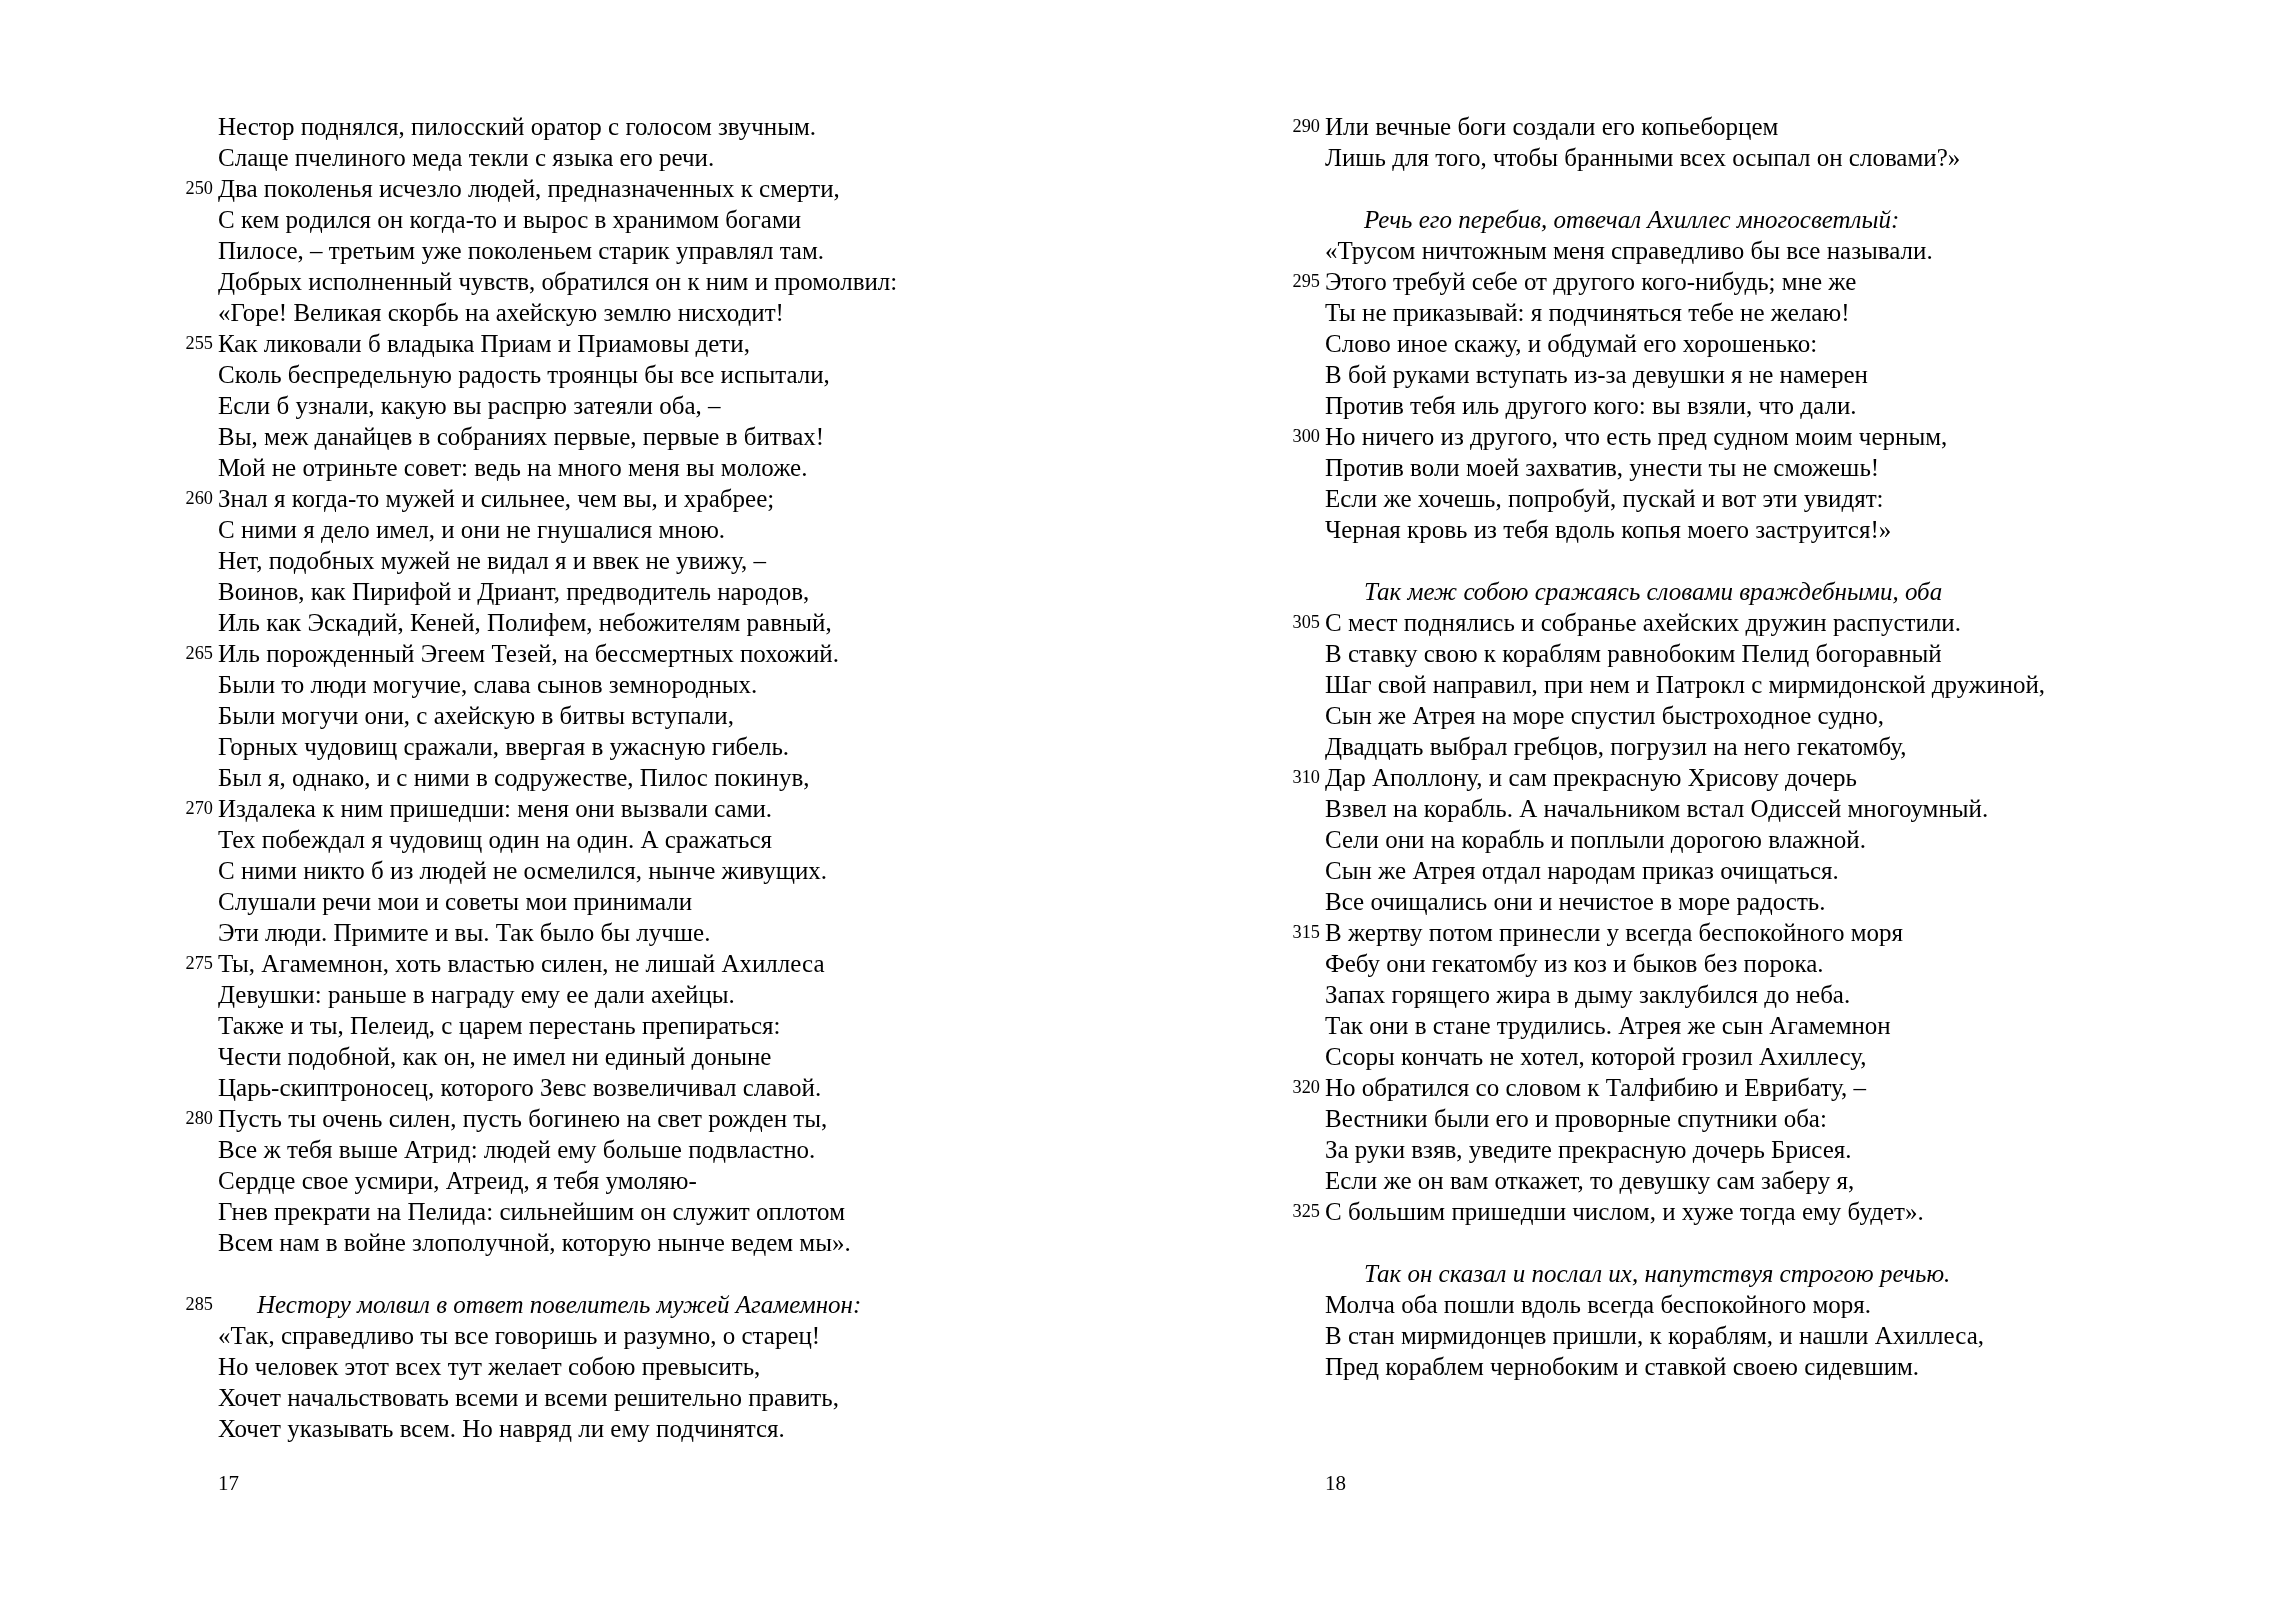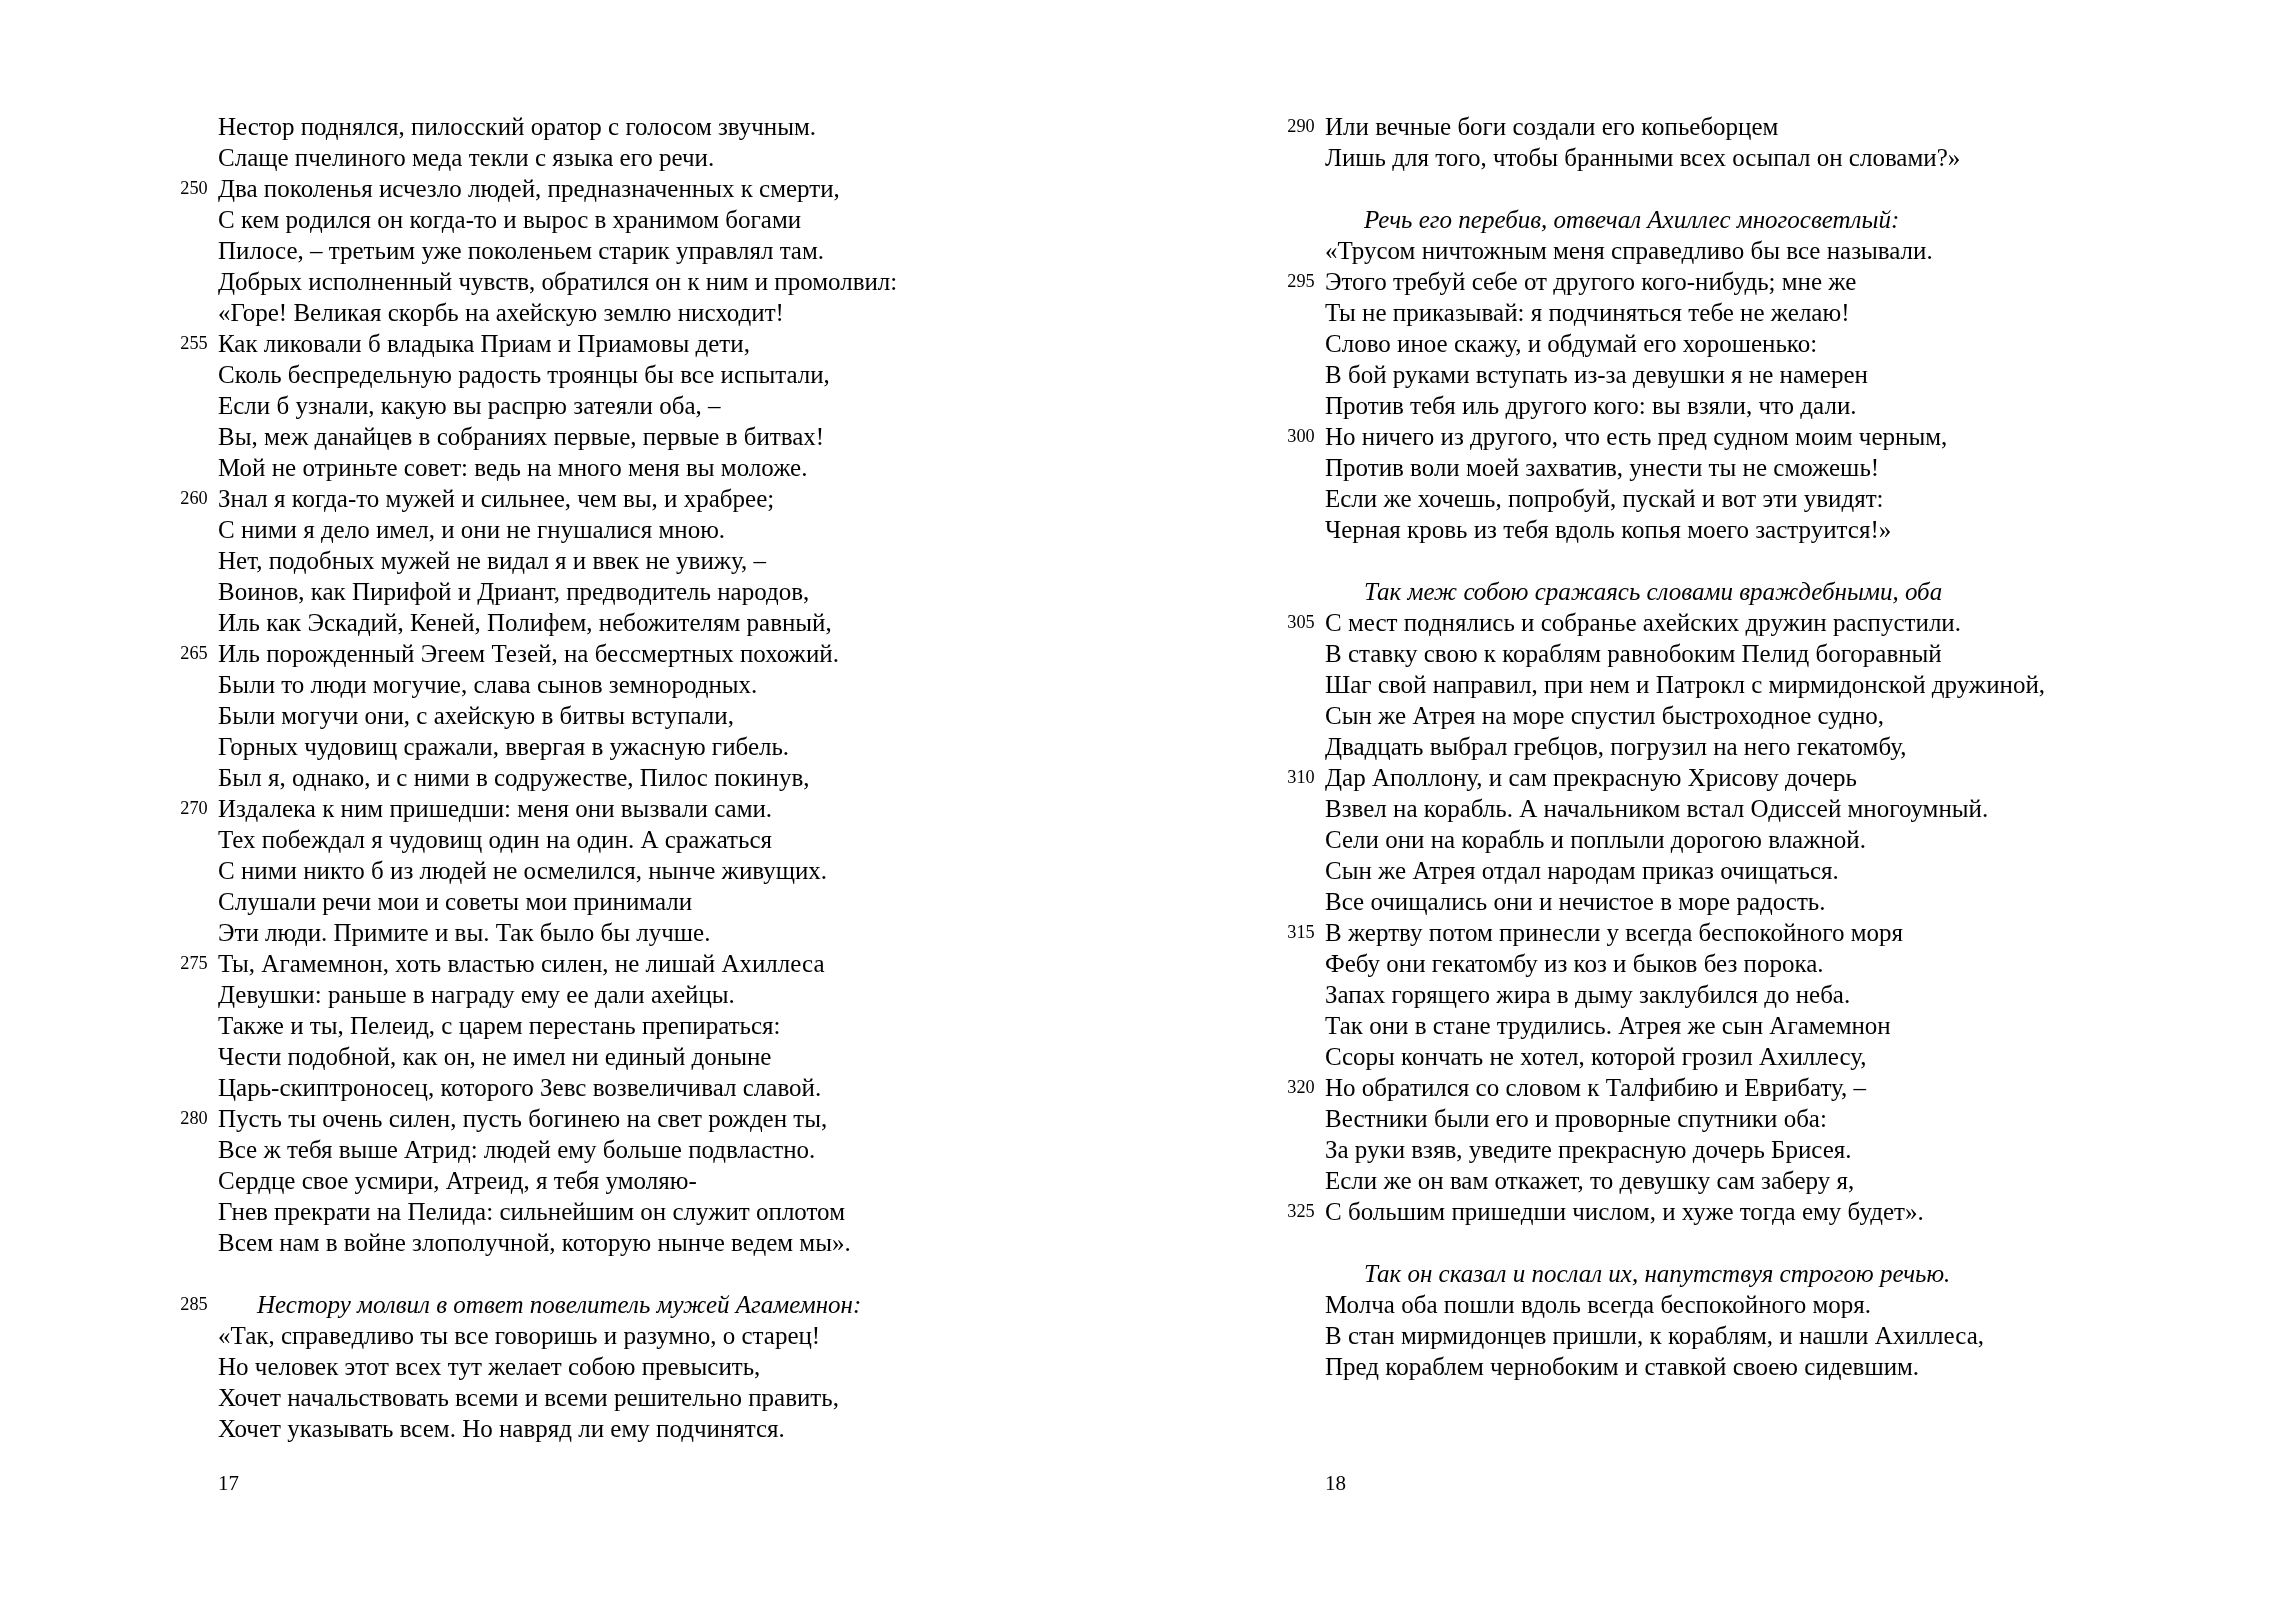"290" .line .num { text-align: center -> right }
